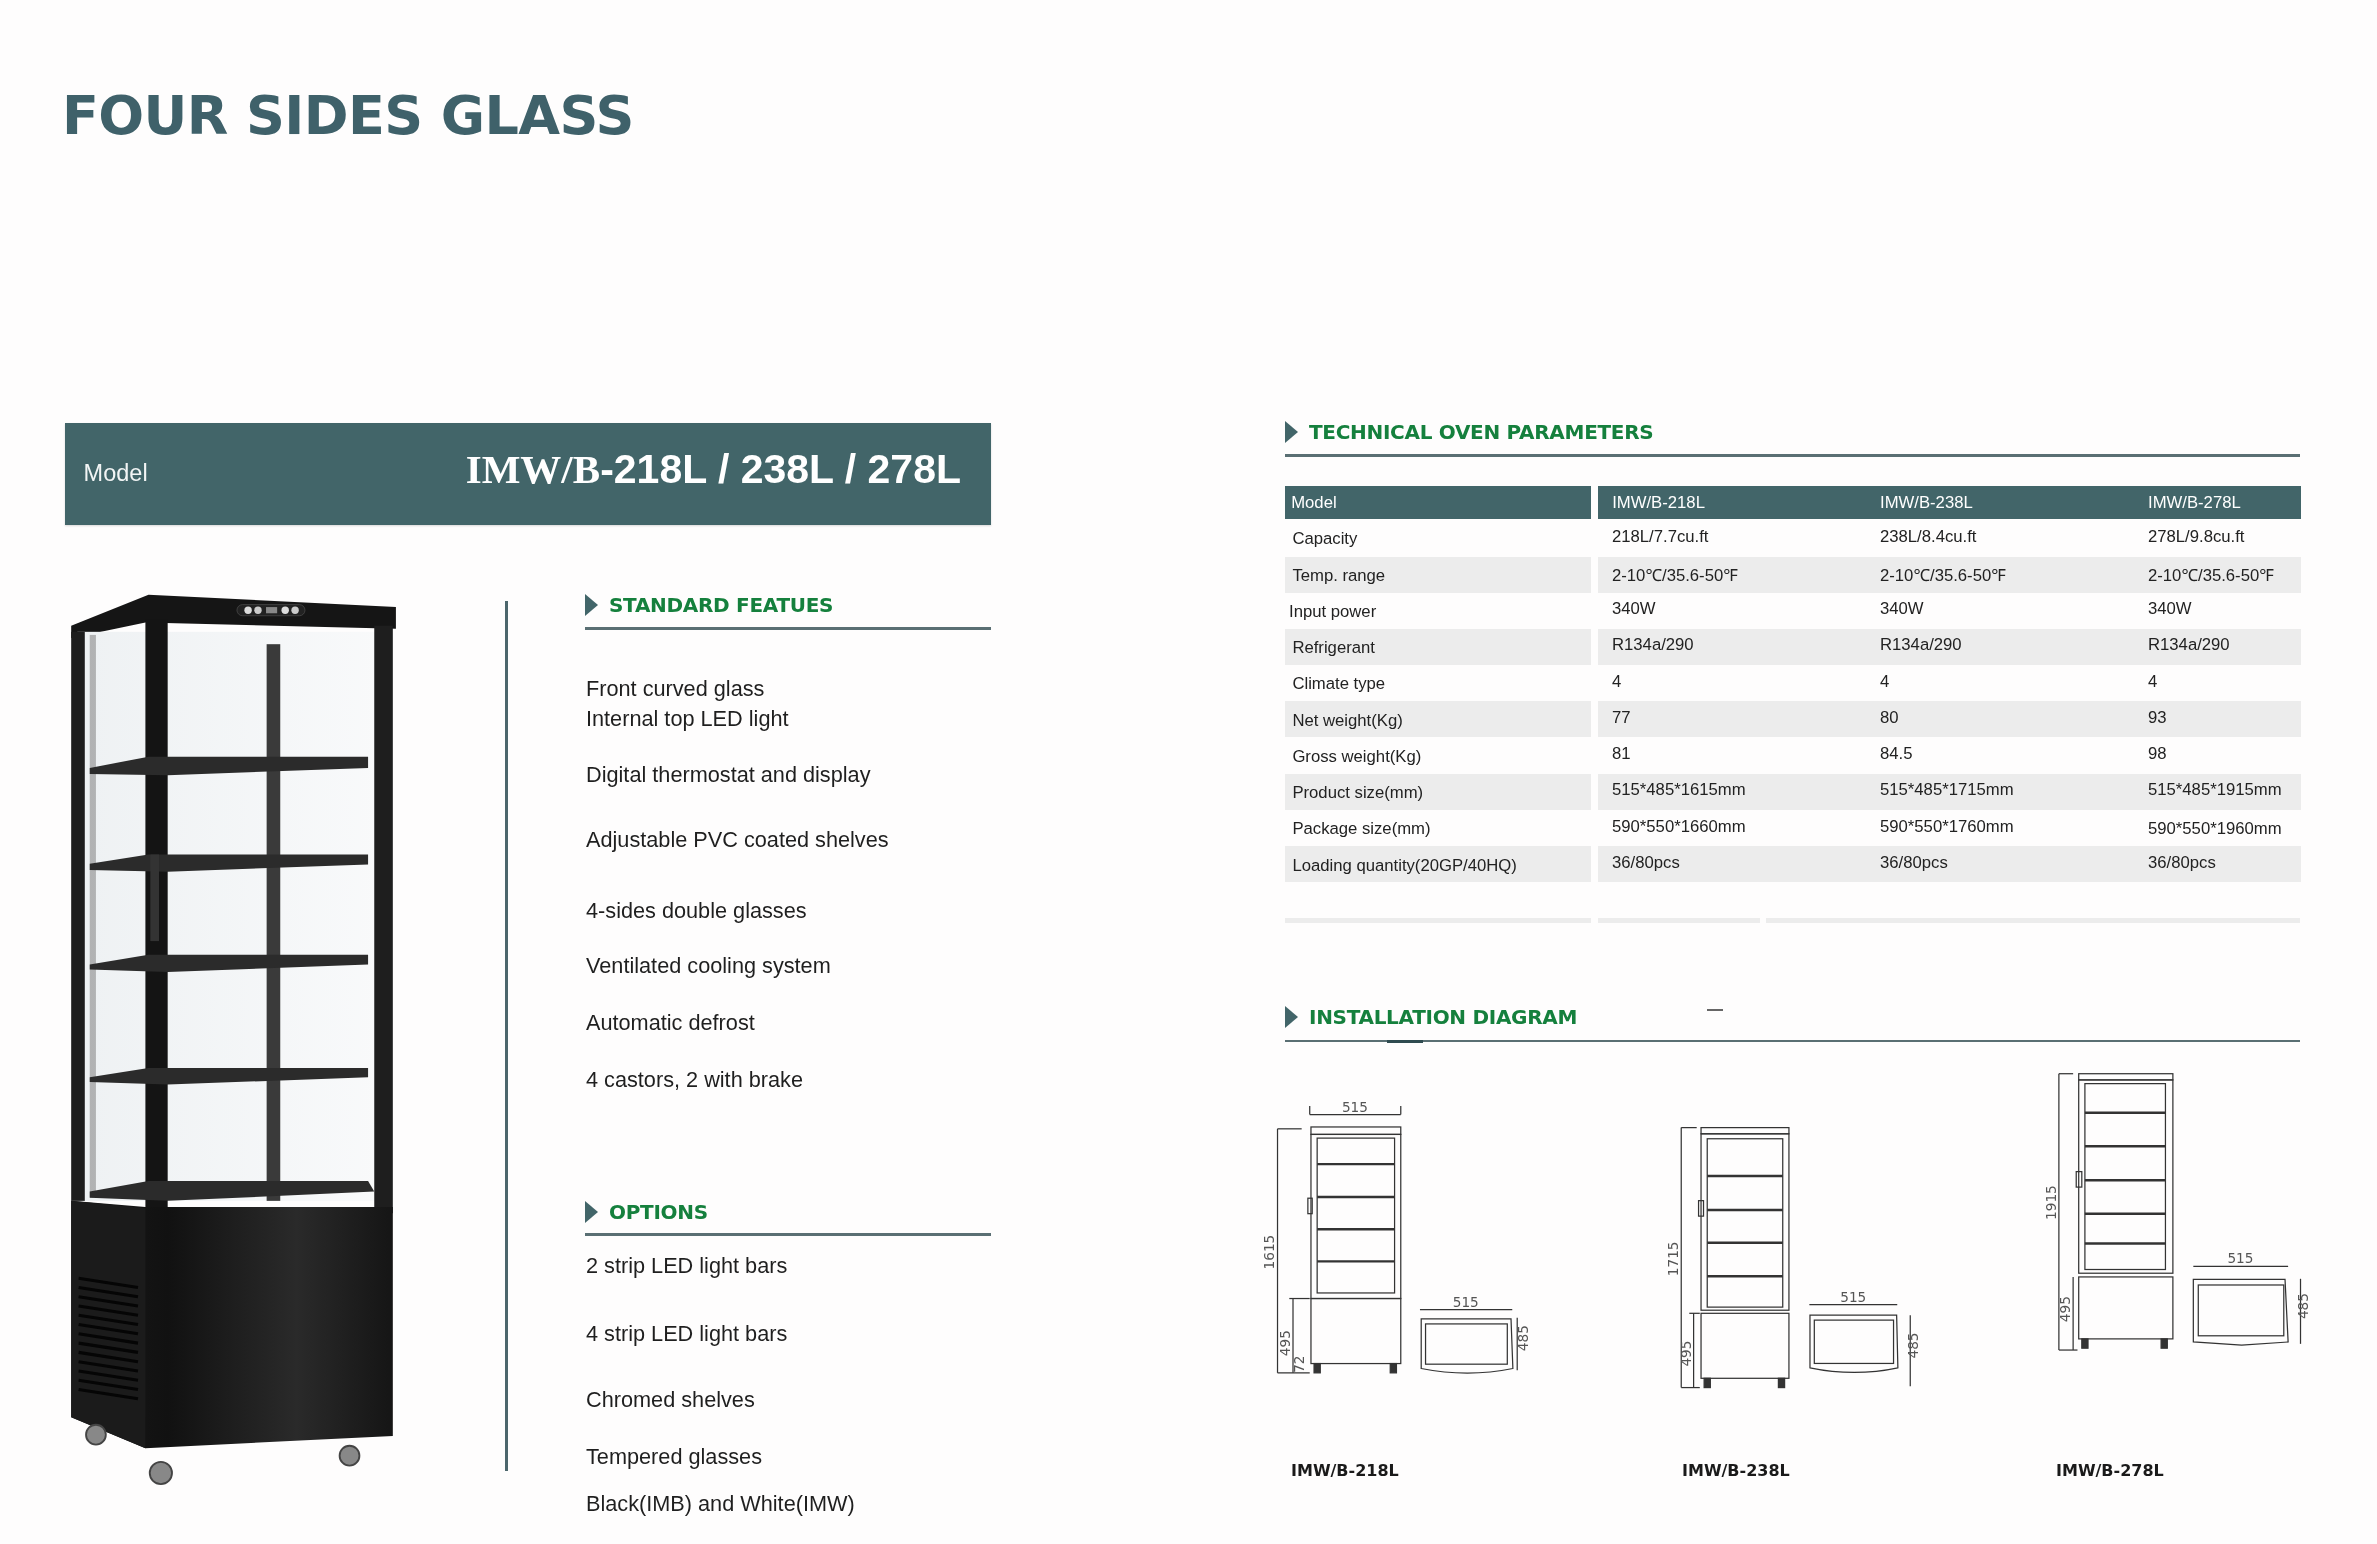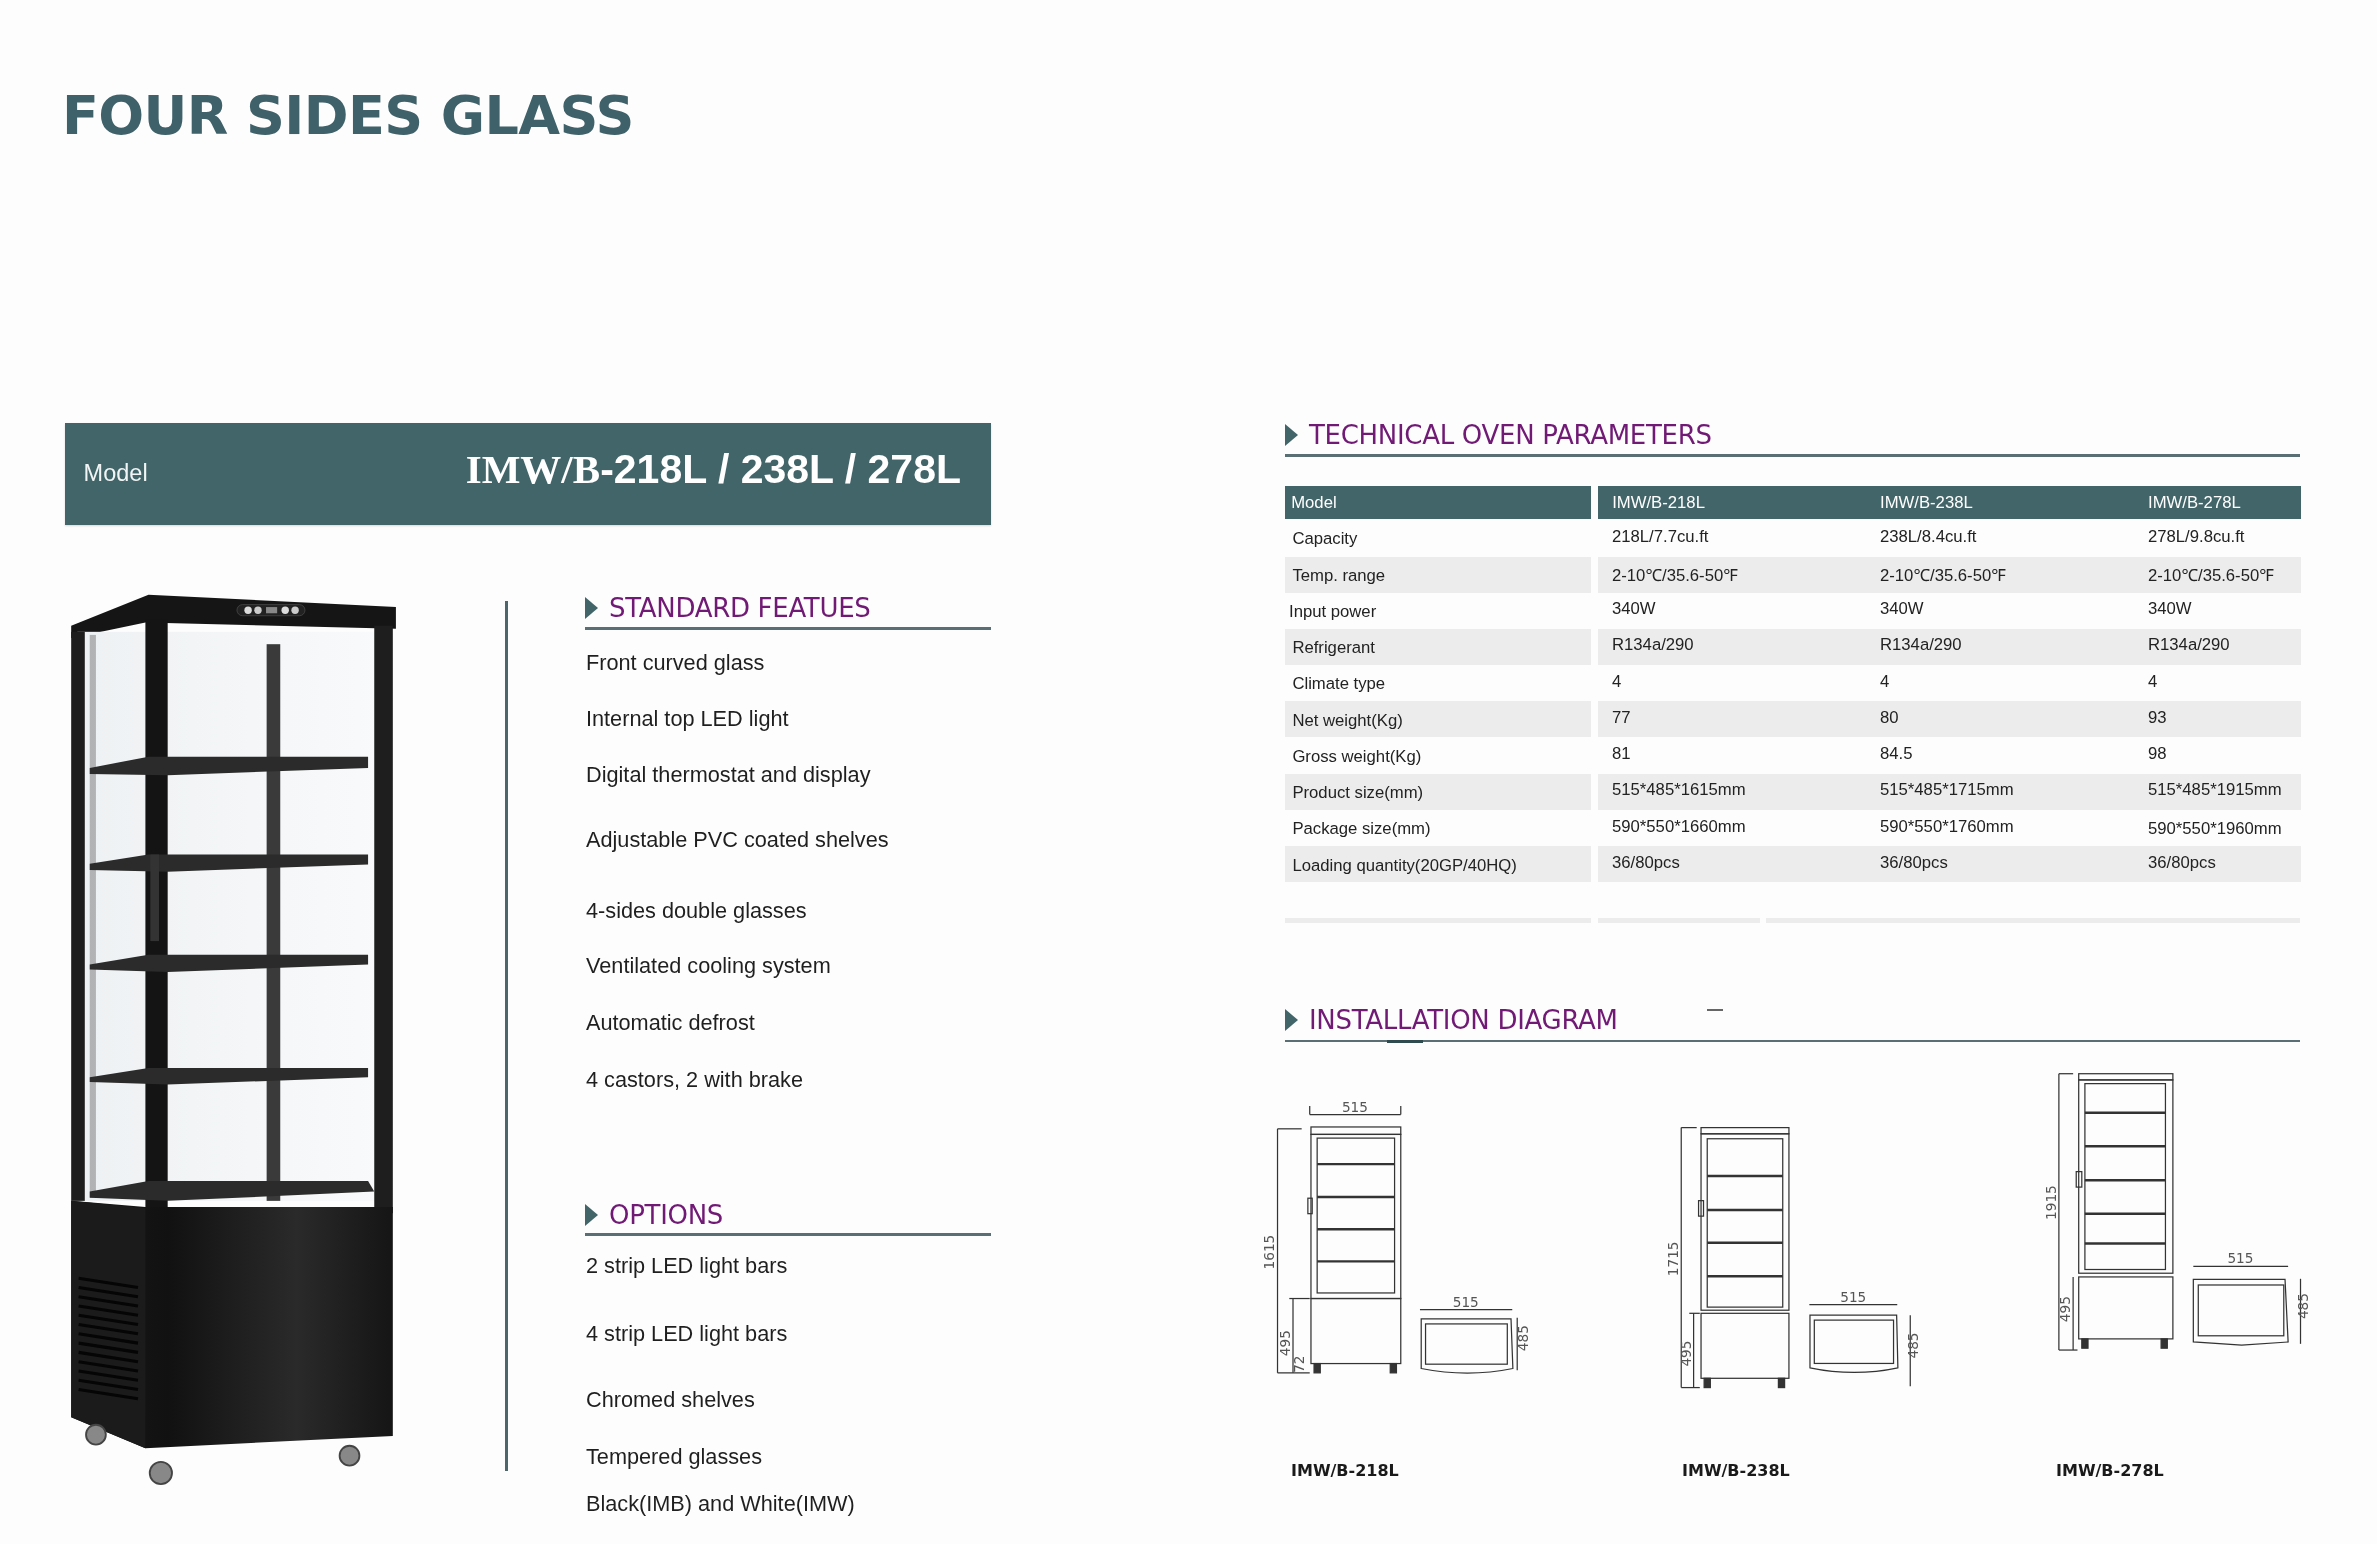"TECHNICAL OVEN PARAMETERS" .sec-head .txt { color: #701a75 -> #15803d; font-size: 26px -> 20px; font-weight: none -> bold }
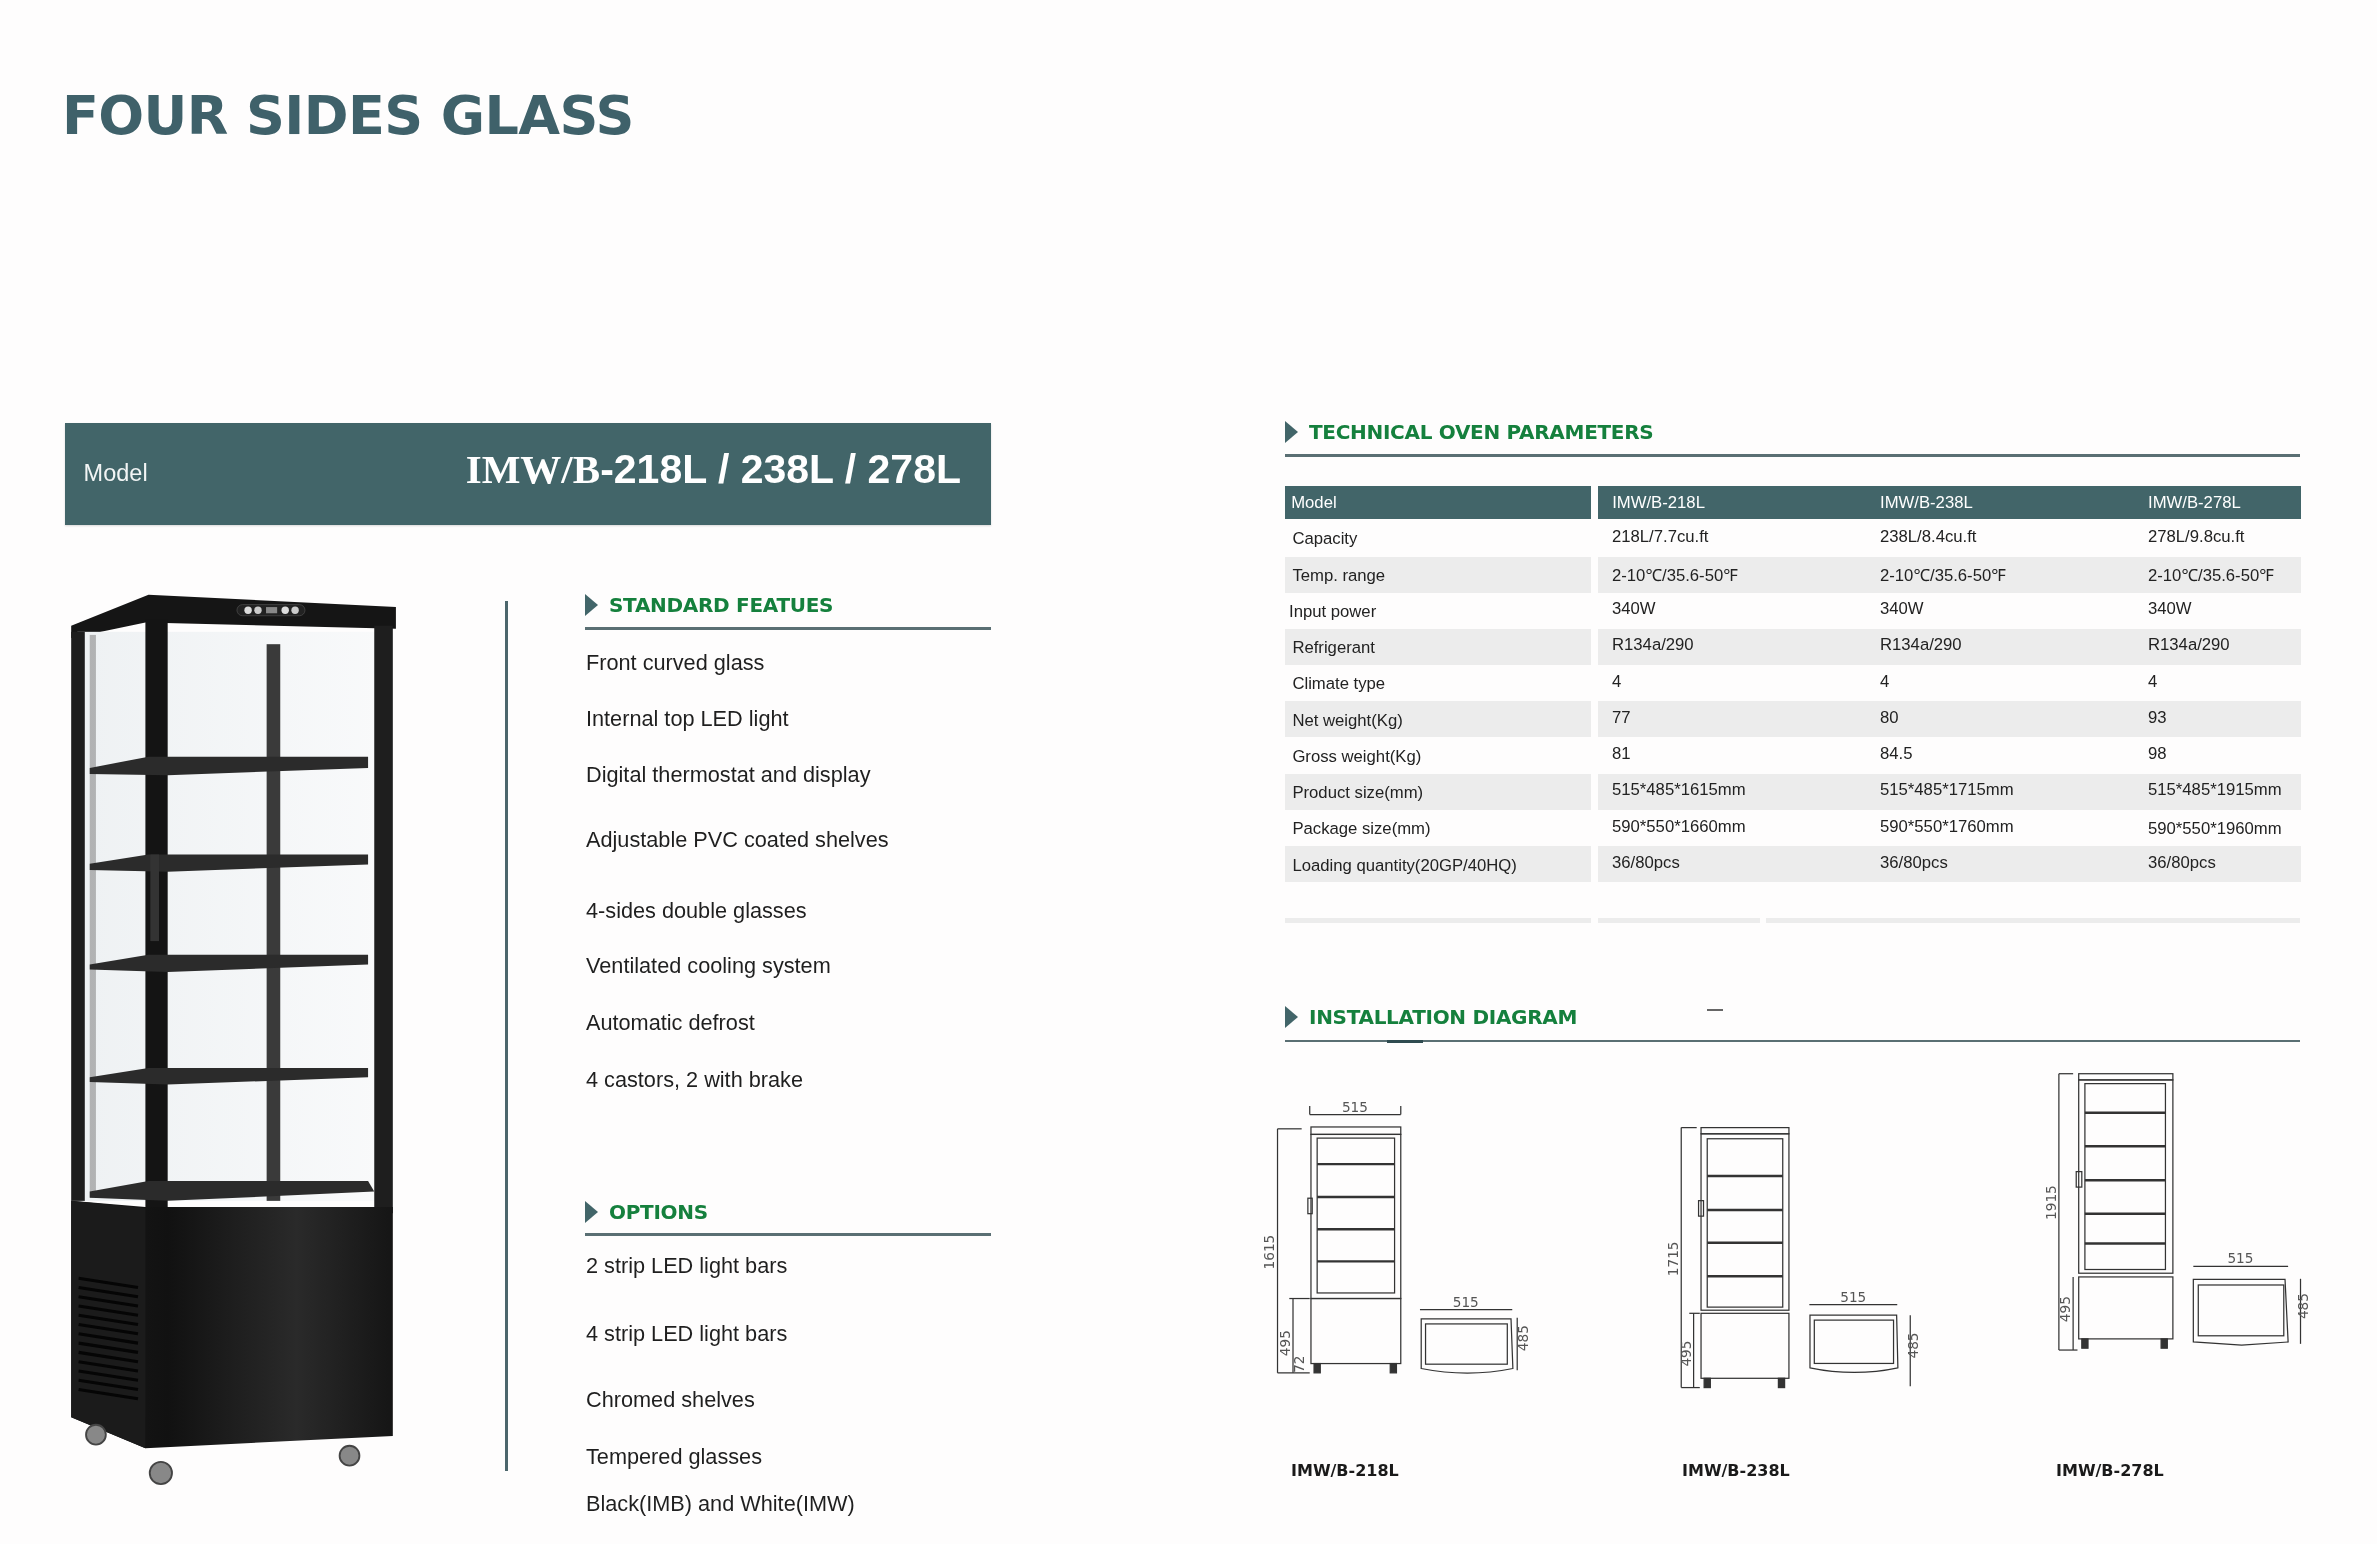"Front curved glass" div.feat { top: 650px -> 676px }
